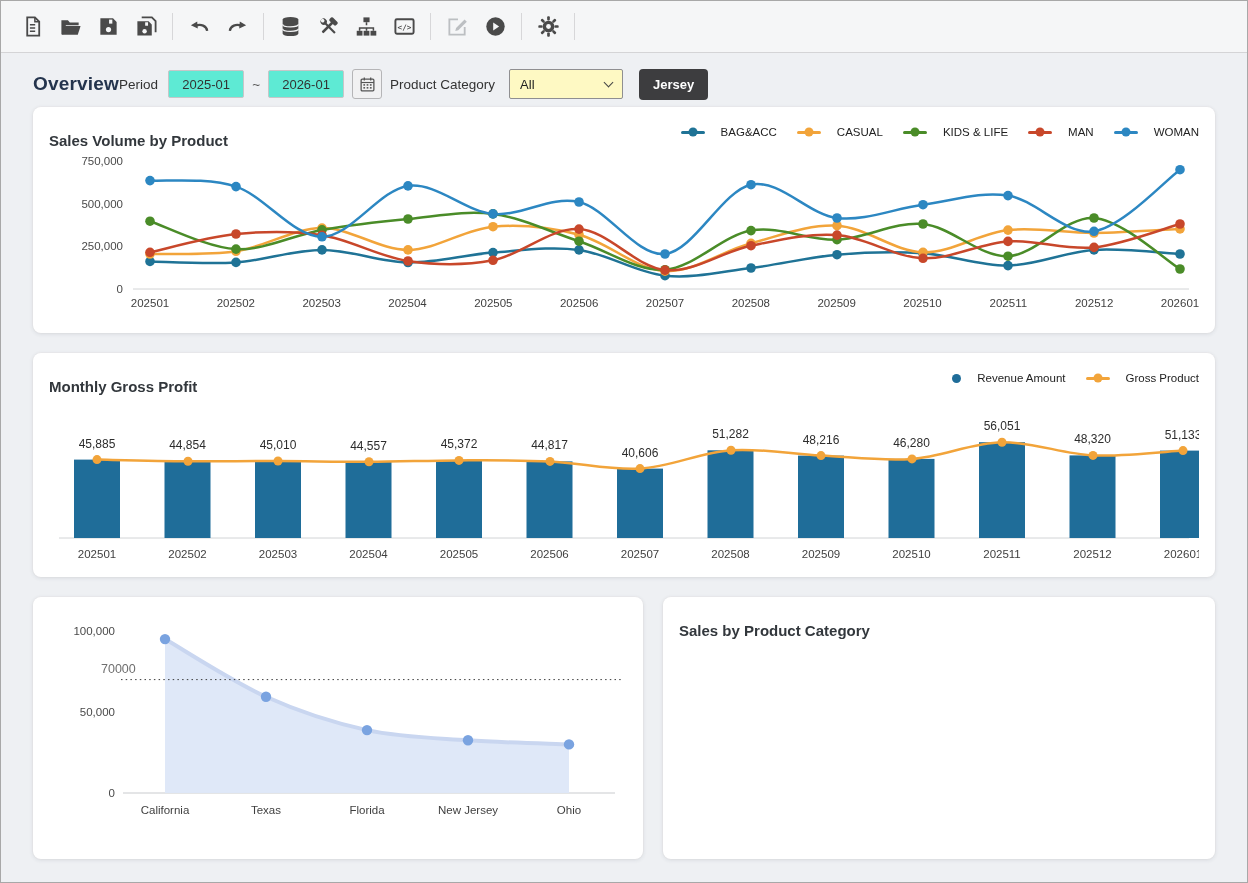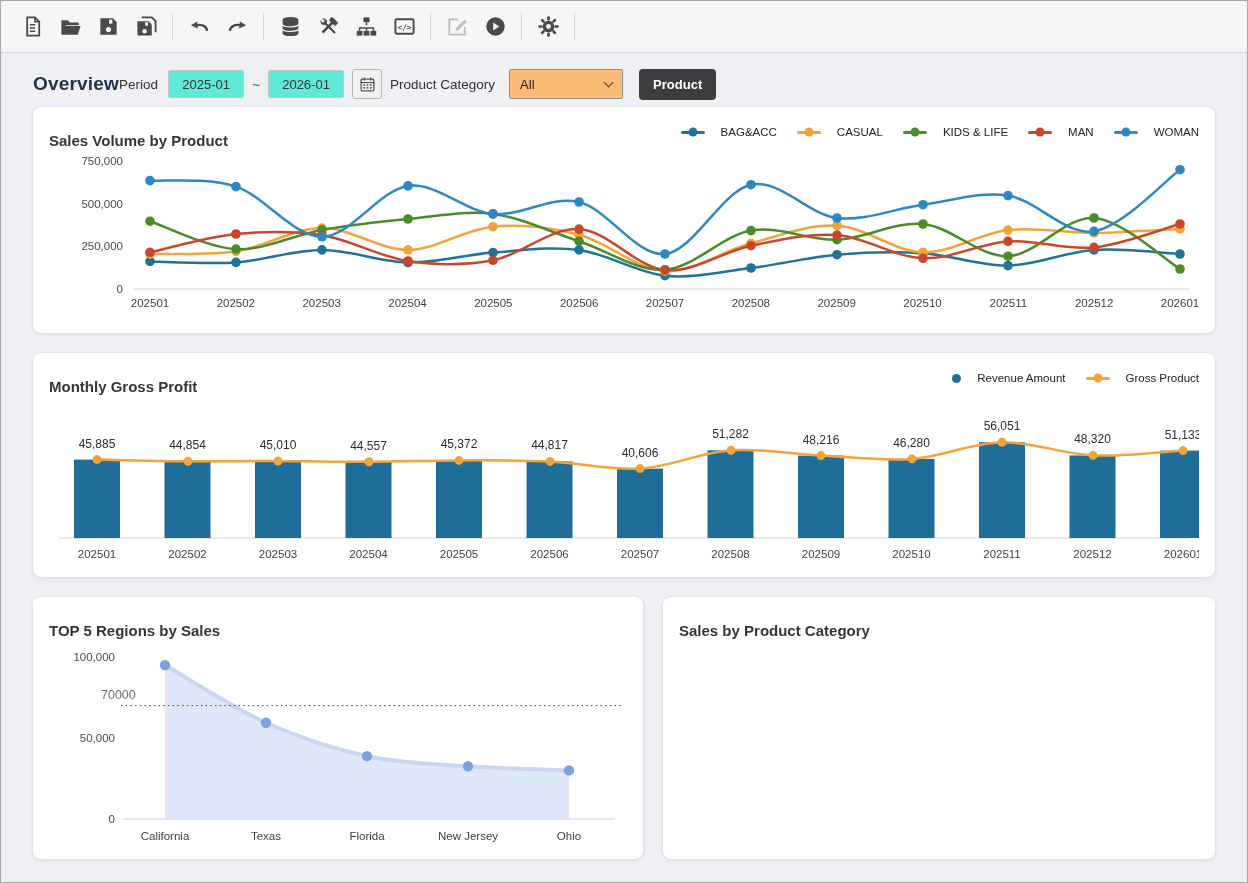"All" .select { background: #fdba74 -> #fef9c3 }
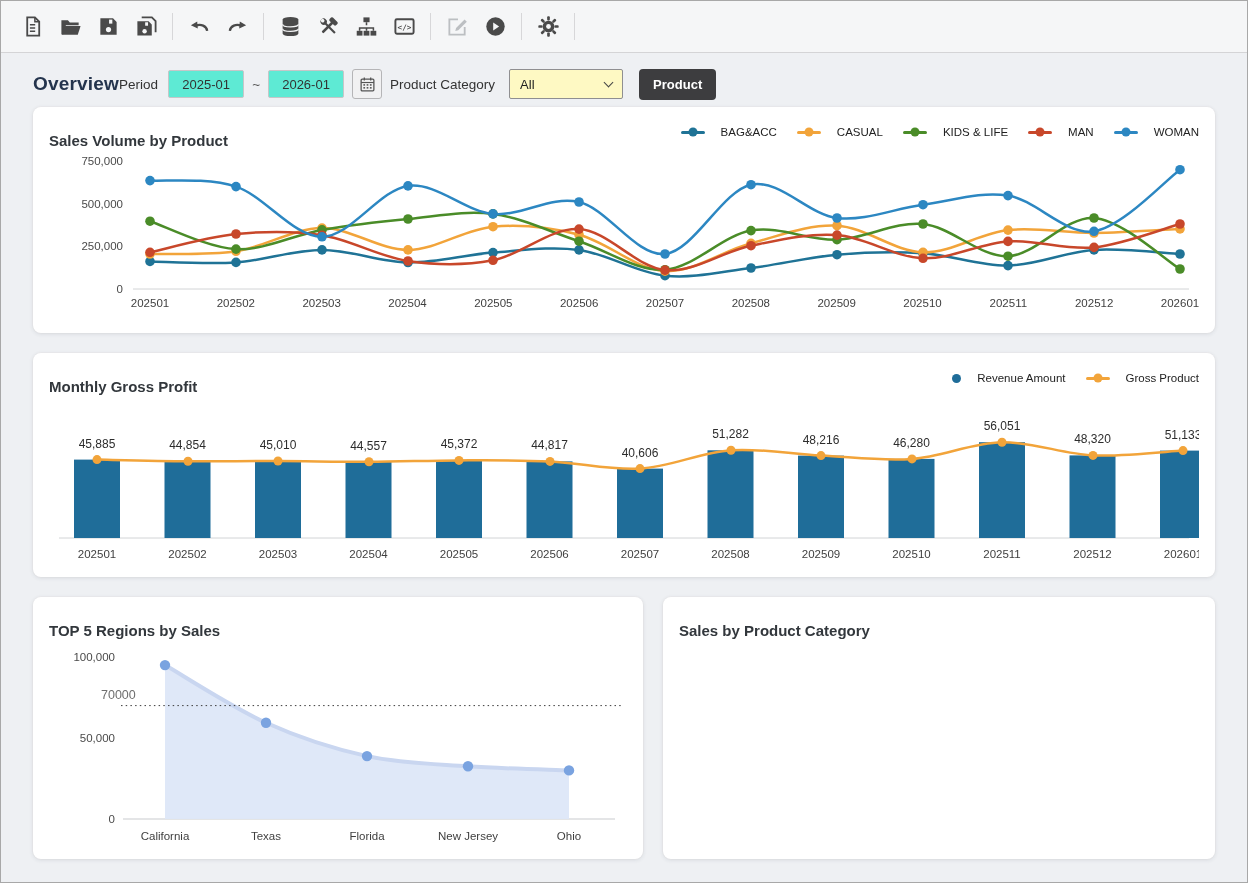"Product" button.refresh-btn { text: Product -> Jersey }
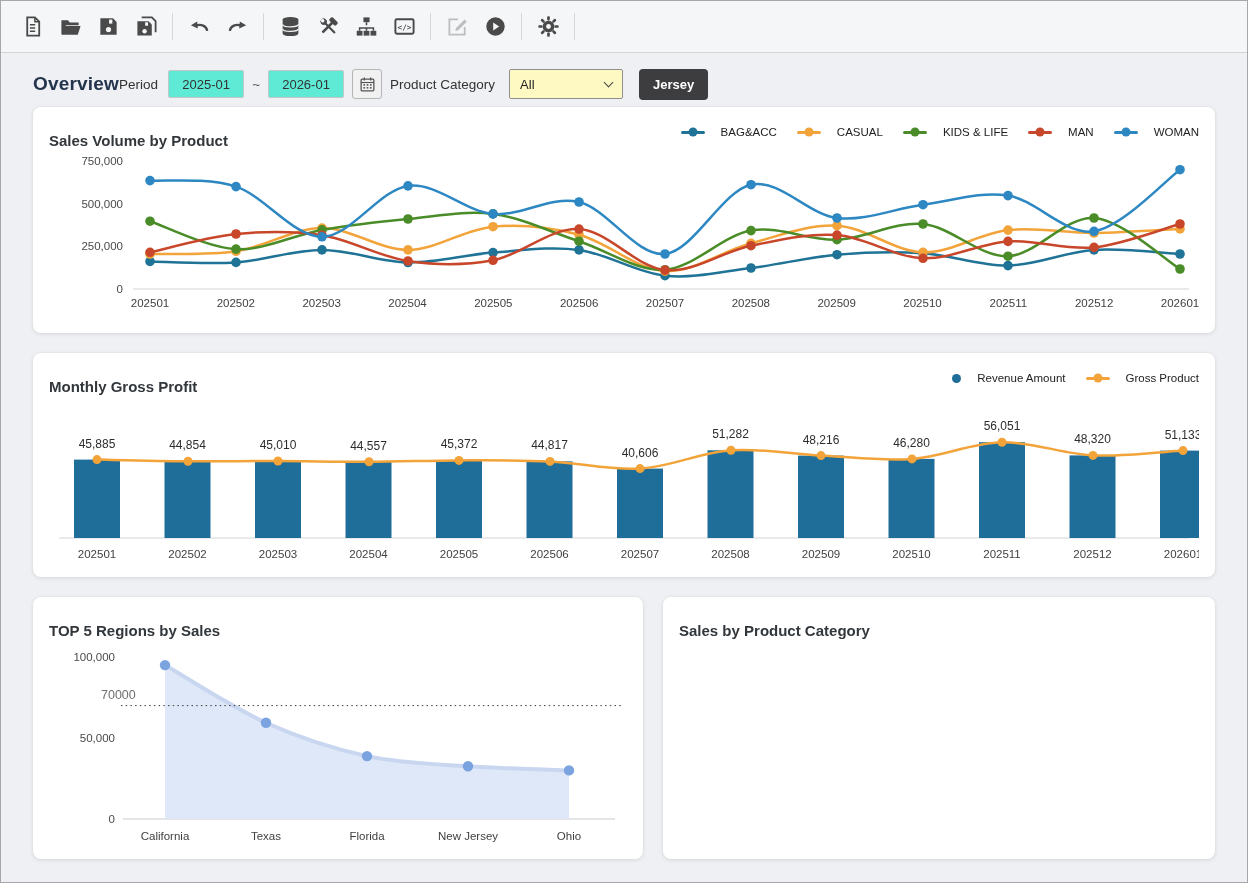"TOP 5 Regions by Sales" div.card-head { html: <div> <div>TOP 5 Regions by Sales</div> </div> -> none }
